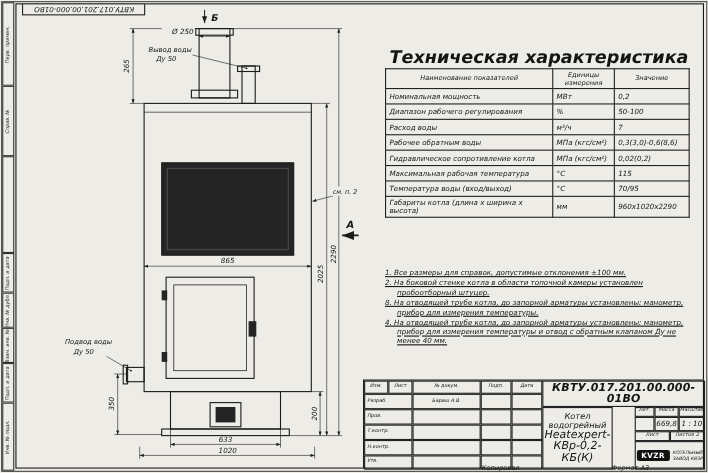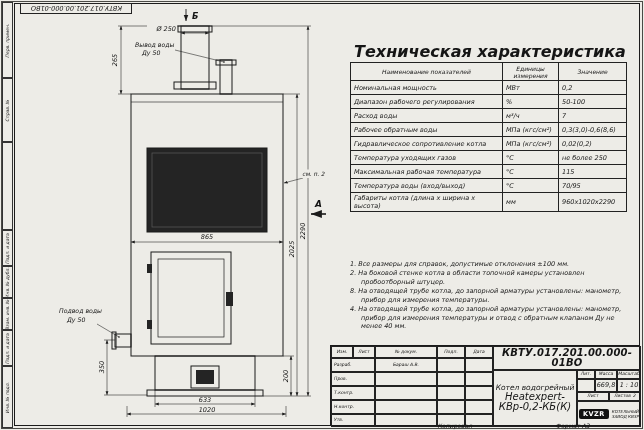"Температура уходящих газов" tr { html: <tr> <td>Температура уходящих газов</td> <td>°С</td> <td>не более 250</td> </tr> -> none }
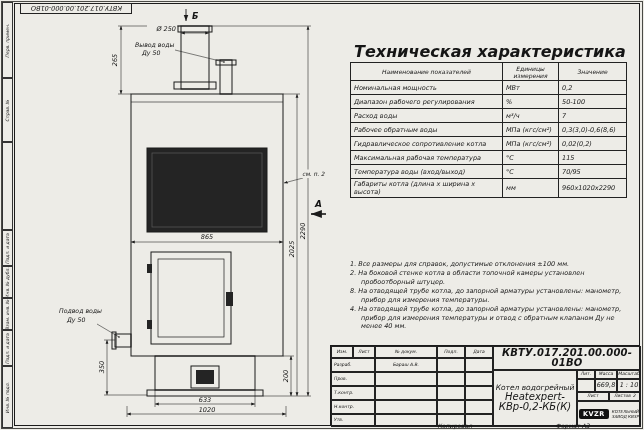"1. Все размеры для справок," .notes { text-decoration: none -> underline; top: 260px -> 244px }
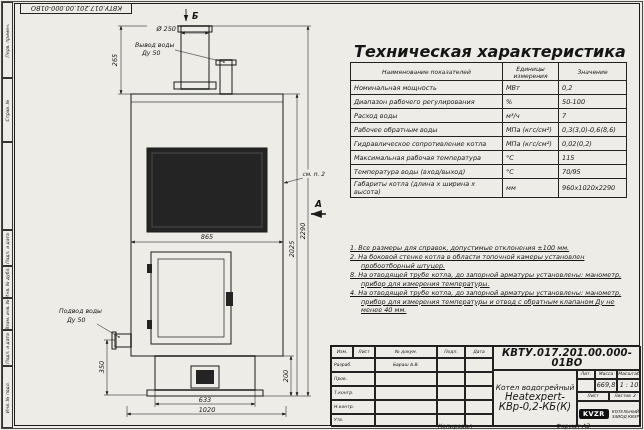"Котел водогрейный" div.tc { width: 84px -> 64px }
